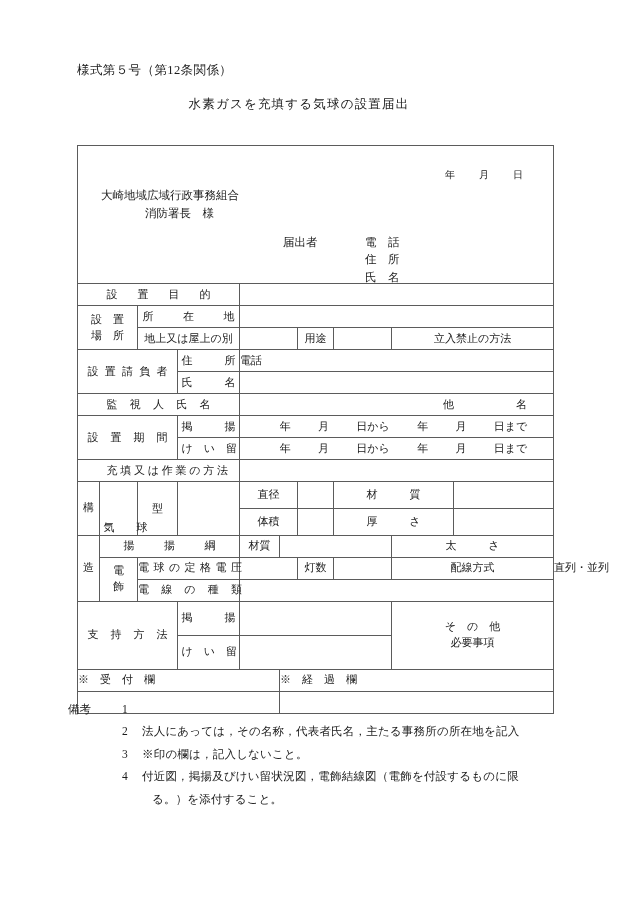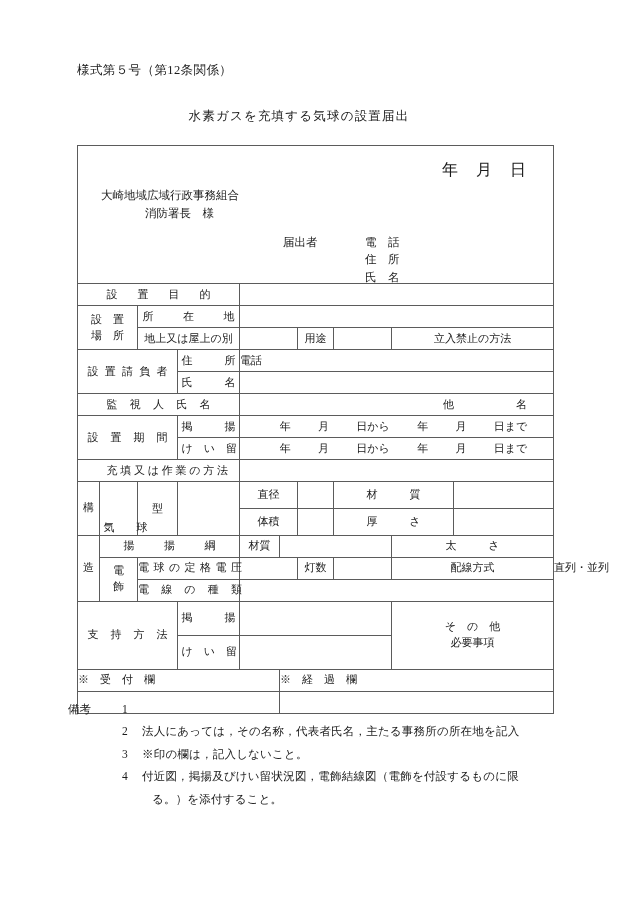"水素ガスを充填する気球の設置届出" .doc-title { top: 108px -> 96px }
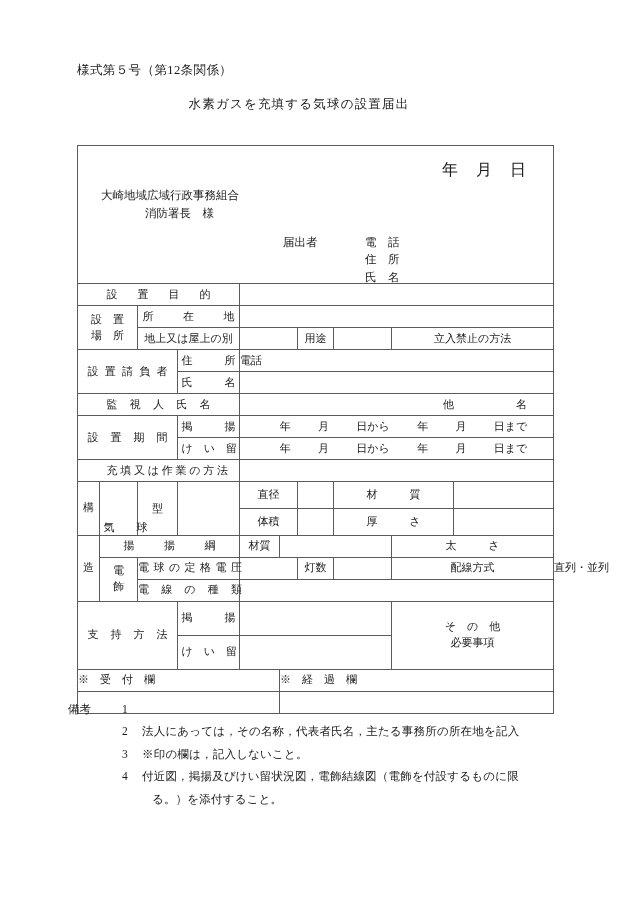"年 月 日" .date-line { font-size: 16px -> 10px; top: 14px -> 23px }
